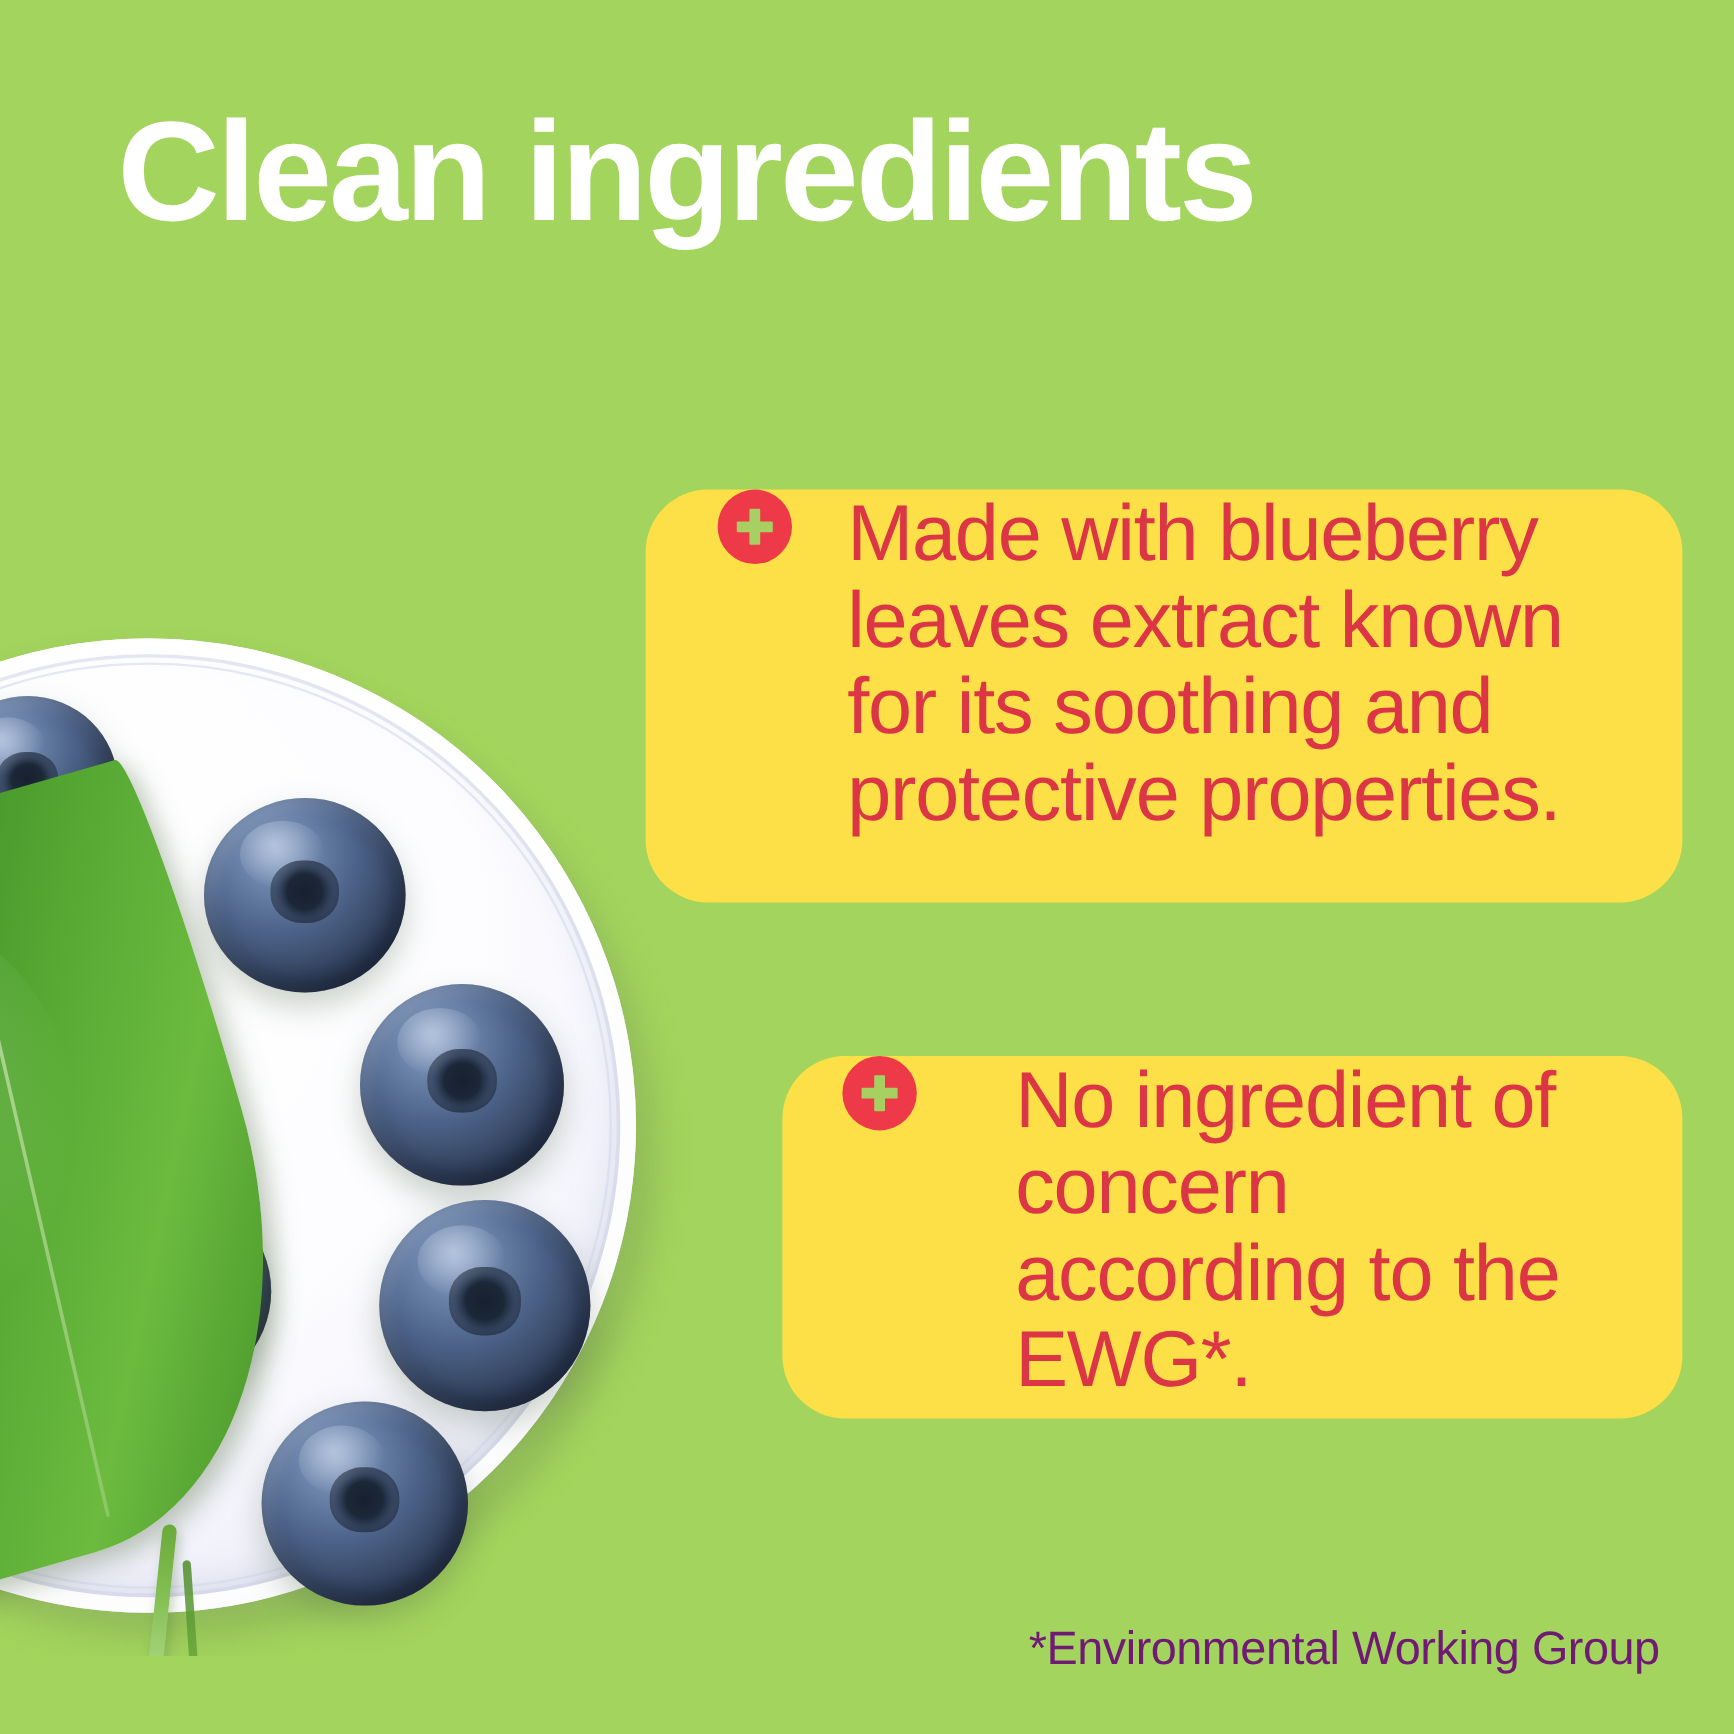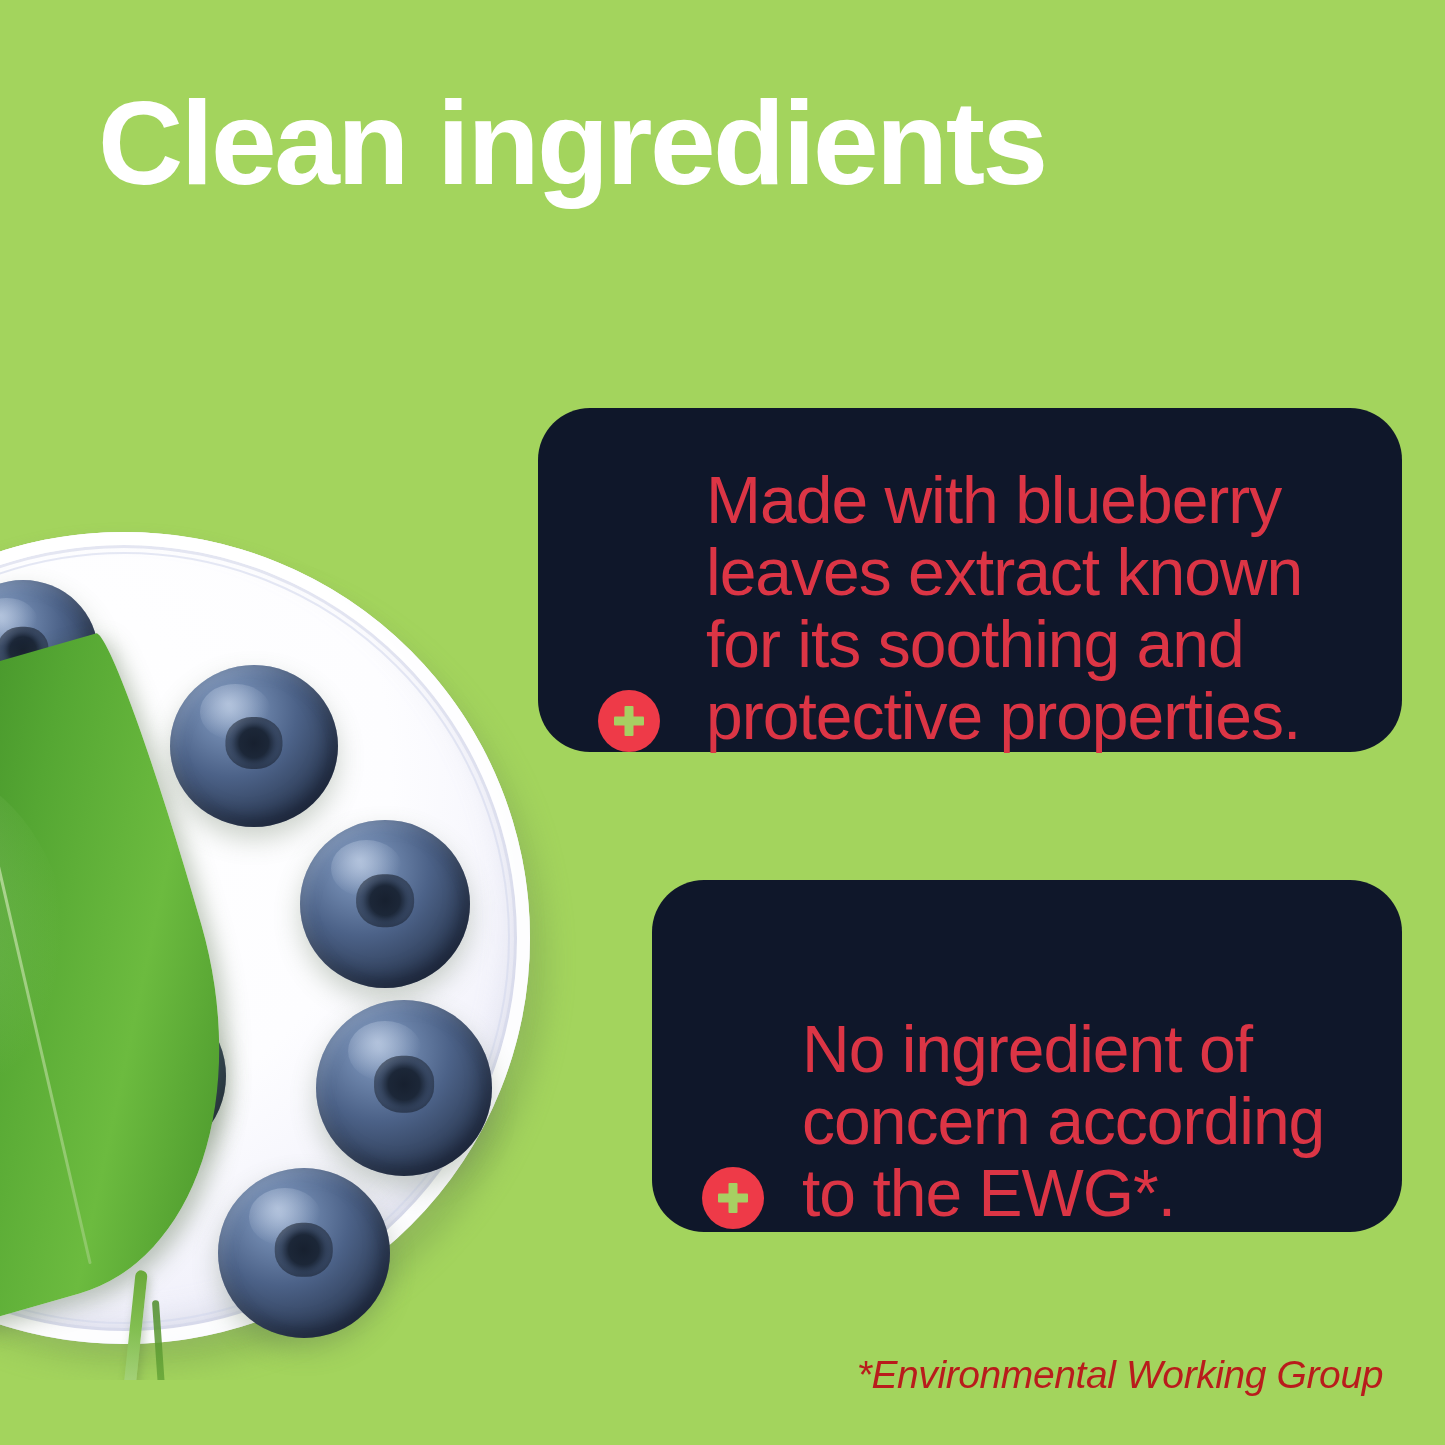"Made with blueberry leaves extract" .card { align-items: flex-end -> flex-start; background: #0f172a -> #fde047 }
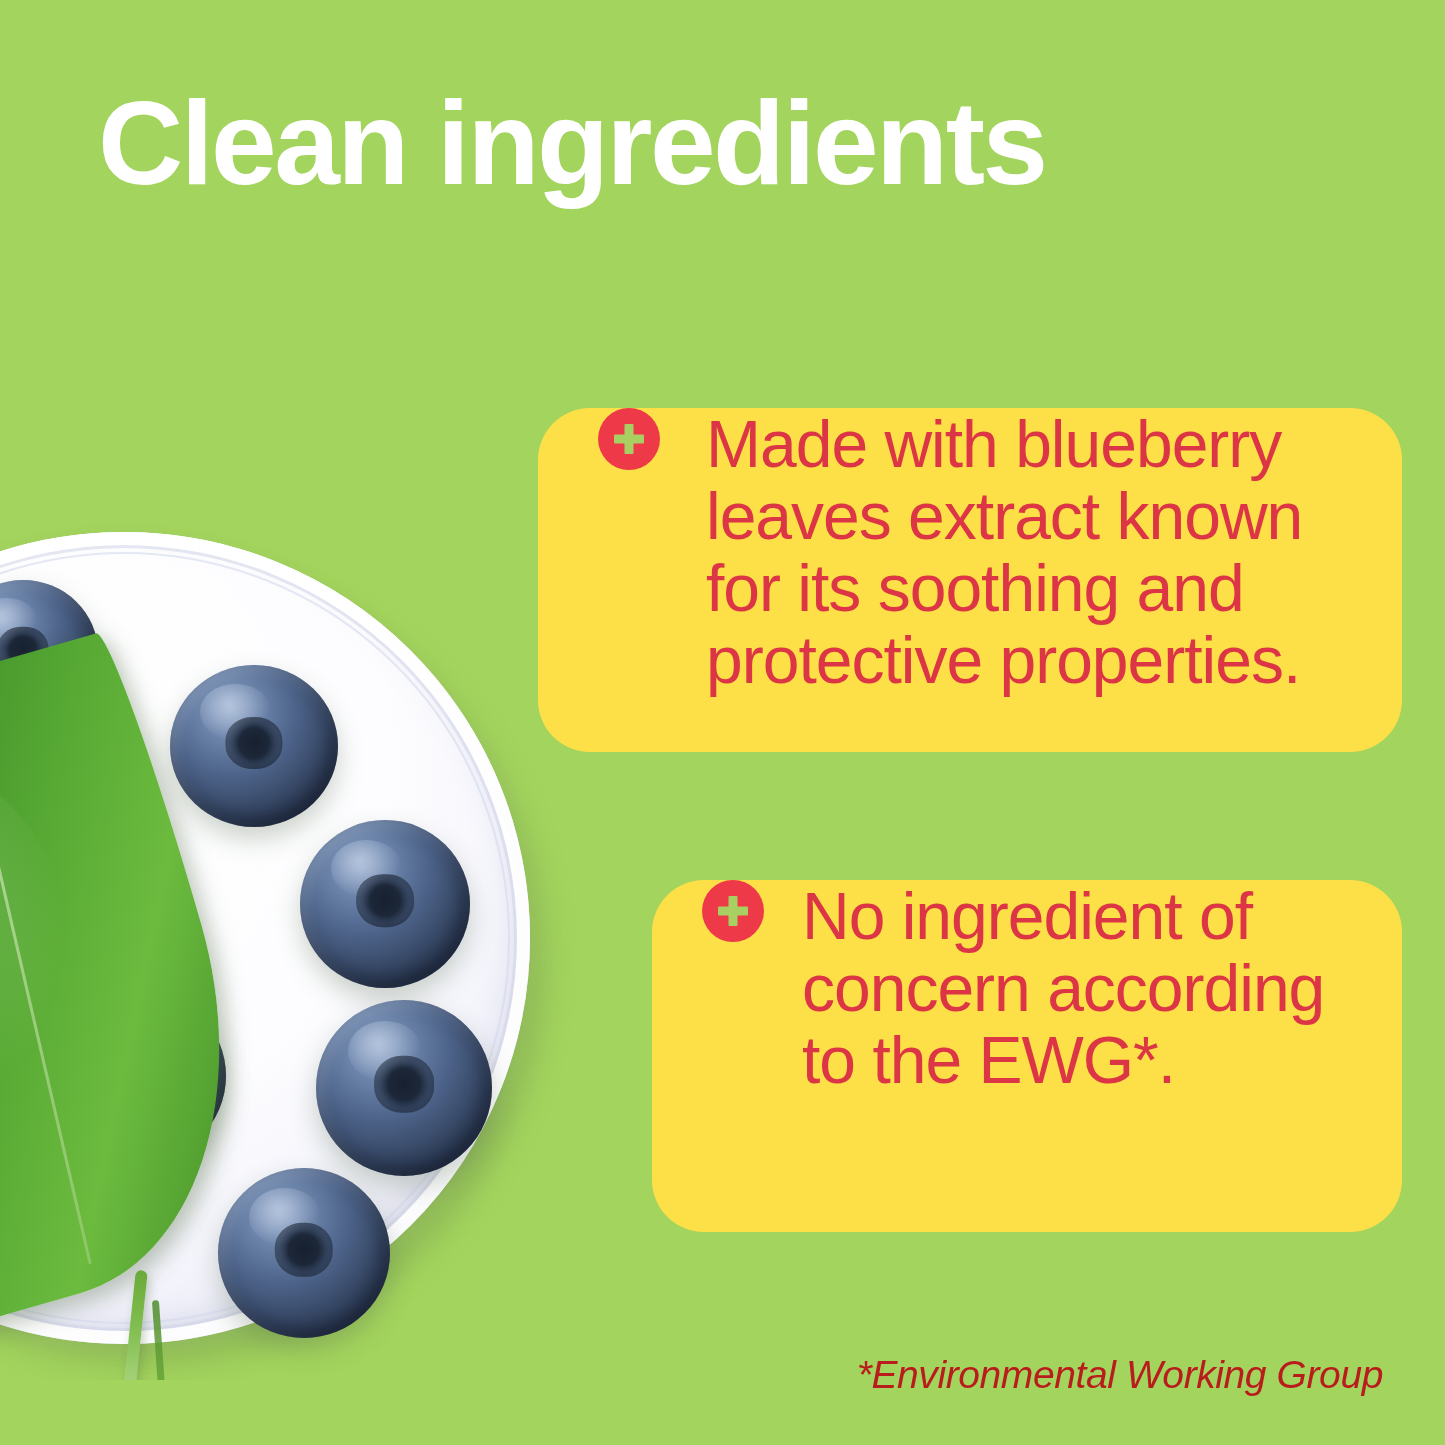"No ingredient of concern according" .card.card-2 { gap: none -> 44px; height: 352px -> 302px }
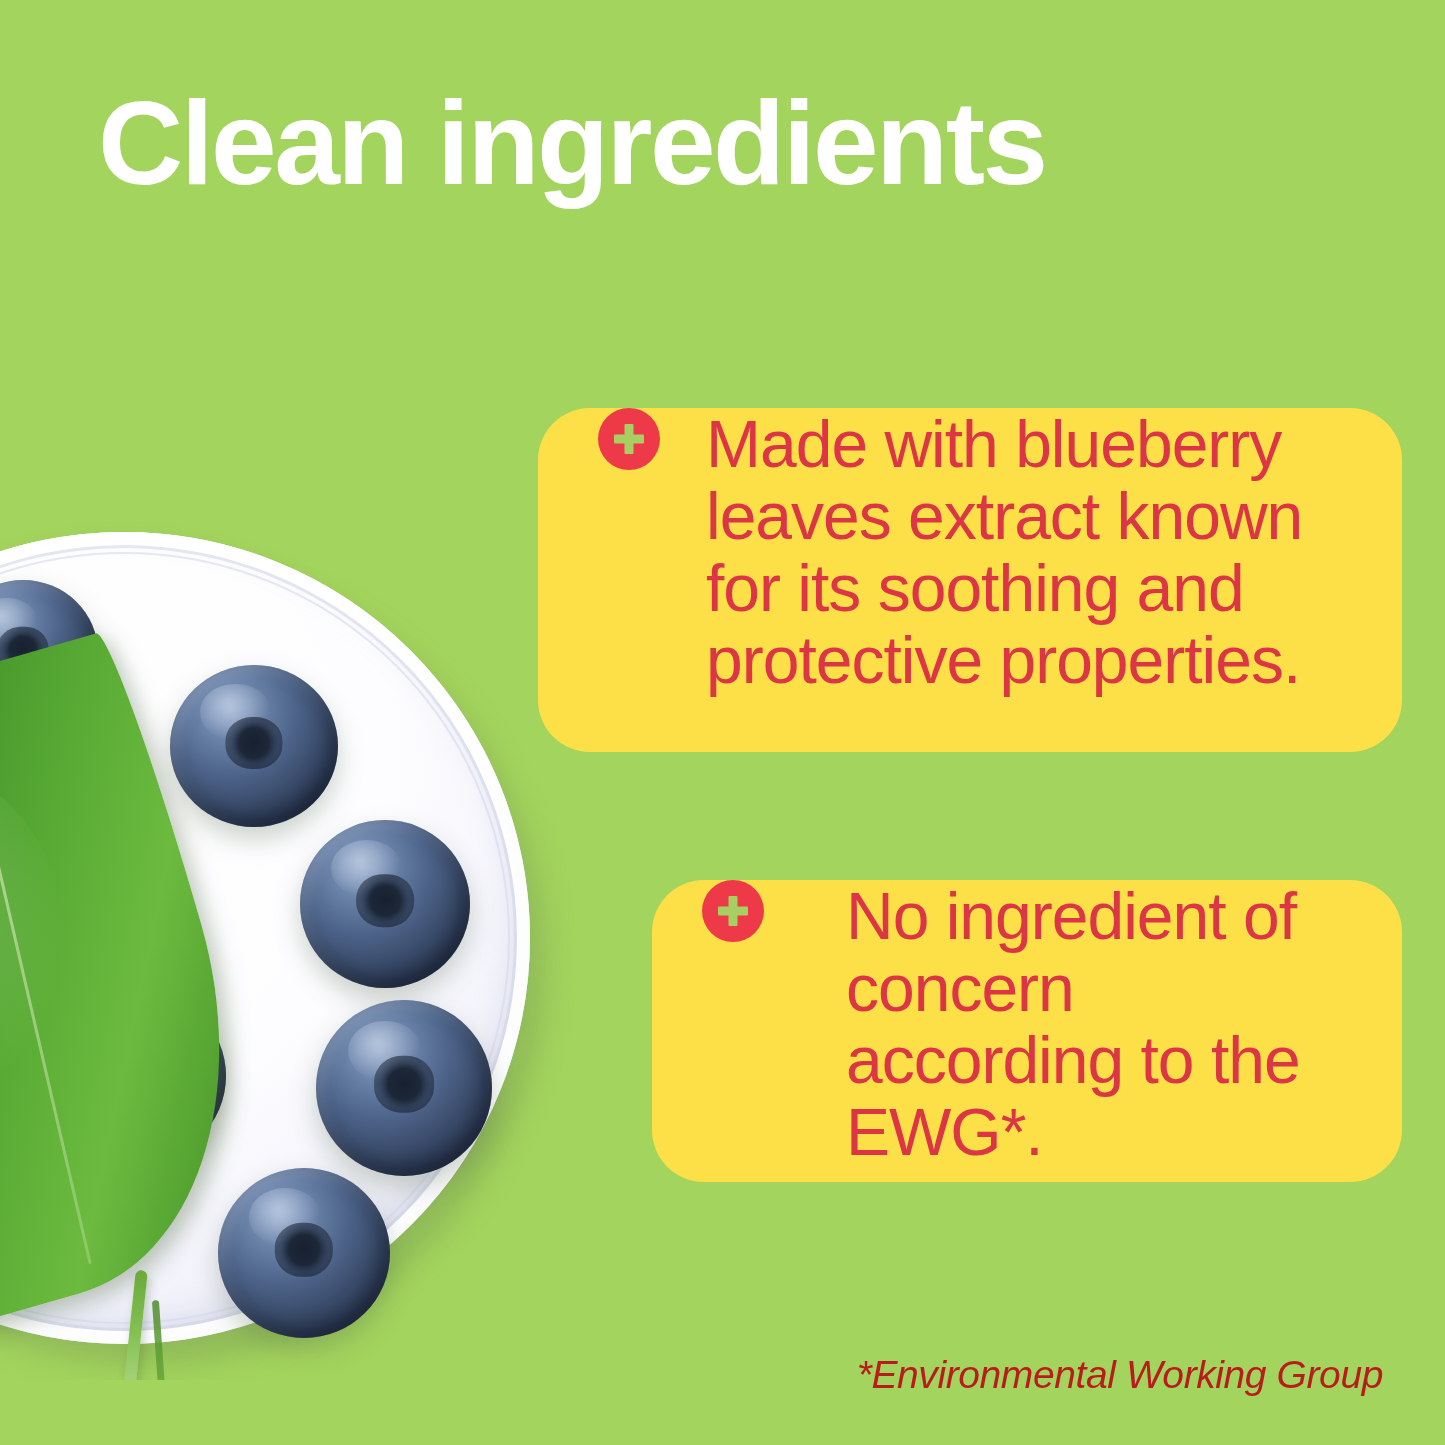"*Environmental Working Group" .footnote { color: #b91c1c -> #701a75; font-style: italic -> none }
